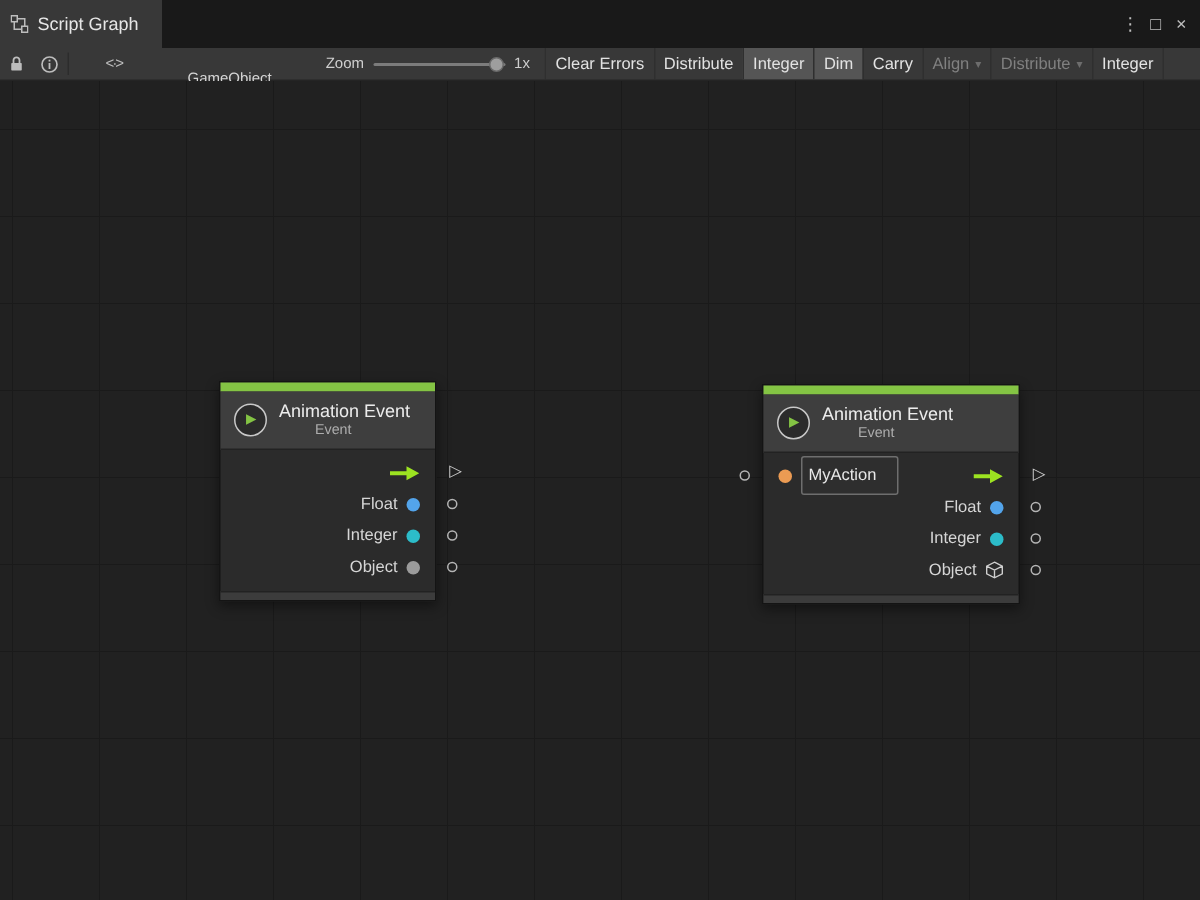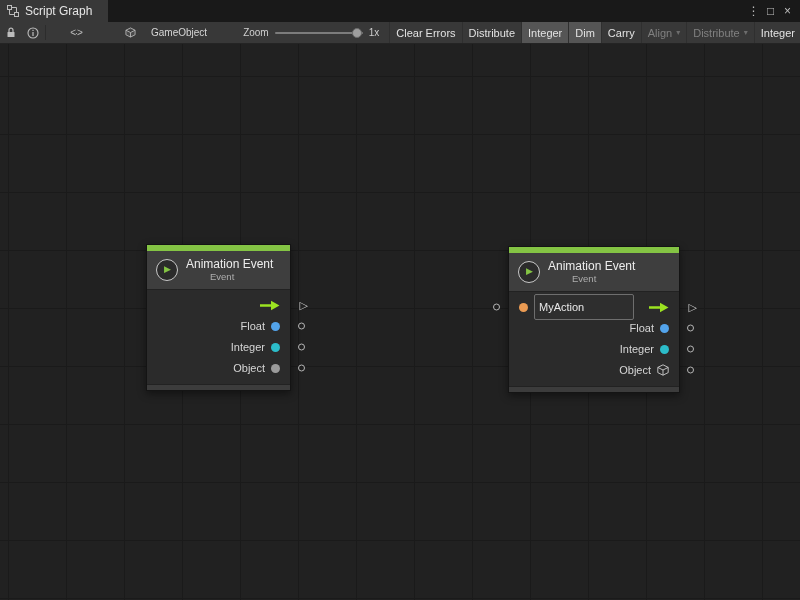"Script Graph" .titlebar { height: 22px -> 32px }
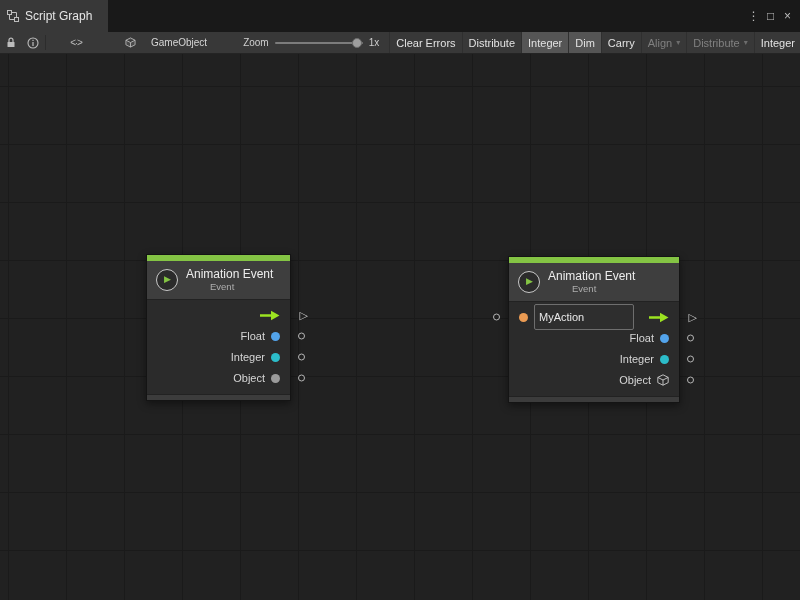"GameObject" .gameobject { flex-direction: none -> column }
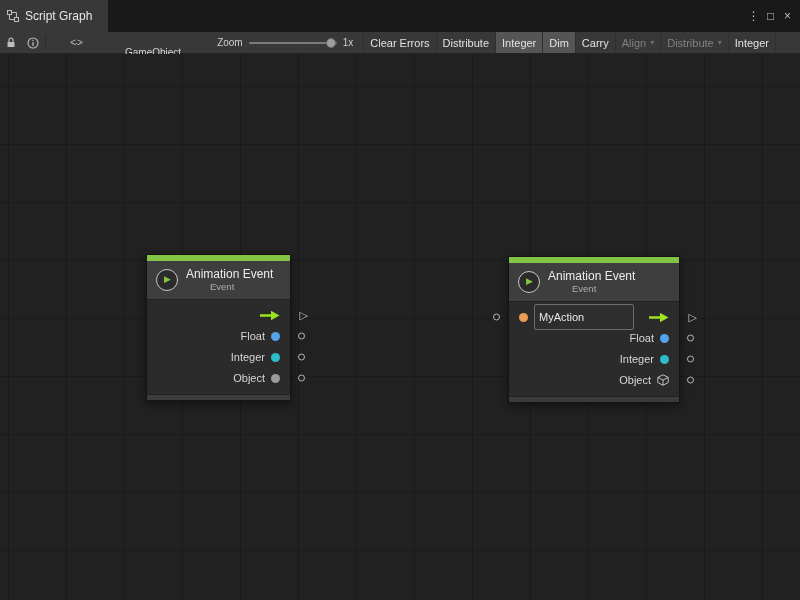"MyAction" .action-input { width: 100px -> 65px }
